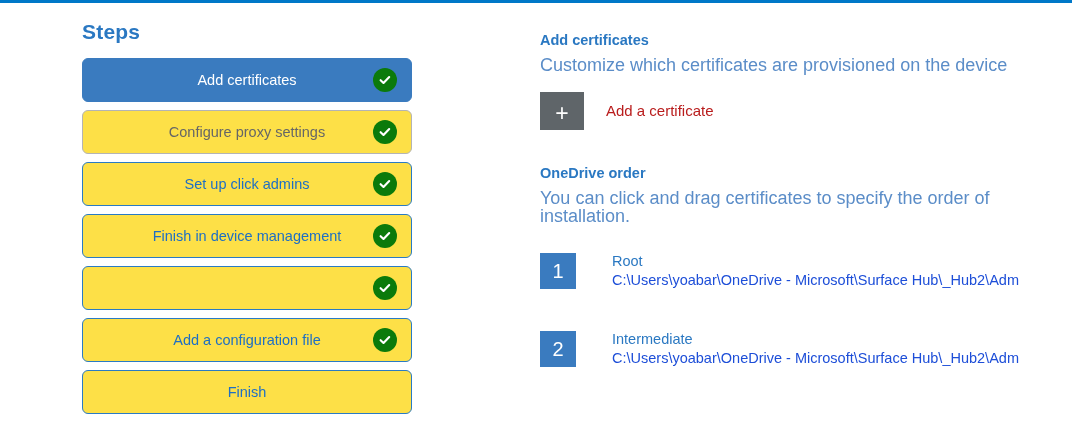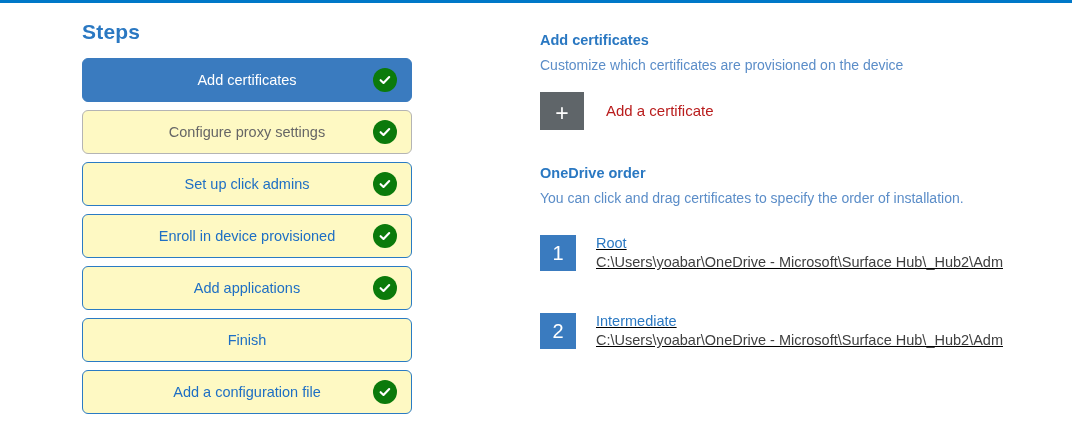"Customize which certificates are" .sec-sub { font-size: 14px -> 18px }
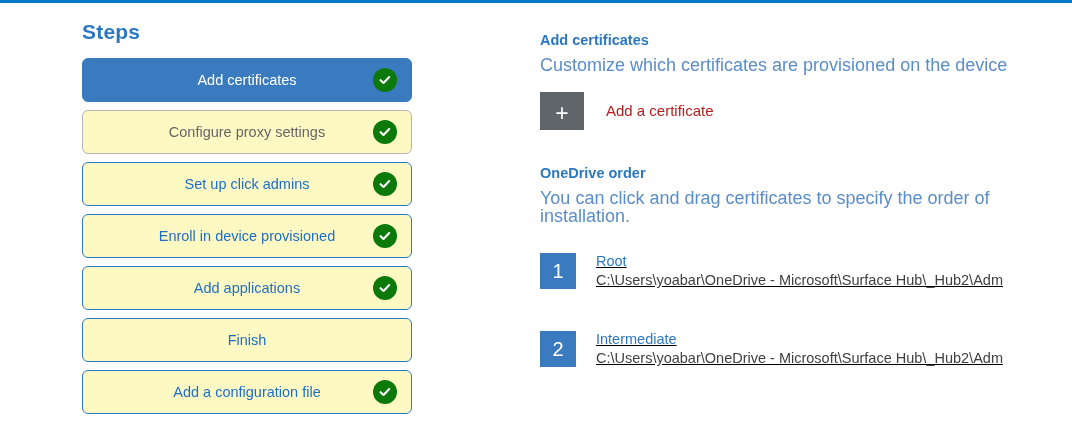"Configure proxy settings" .step-btn { background: #fef9c3 -> #fde047 }
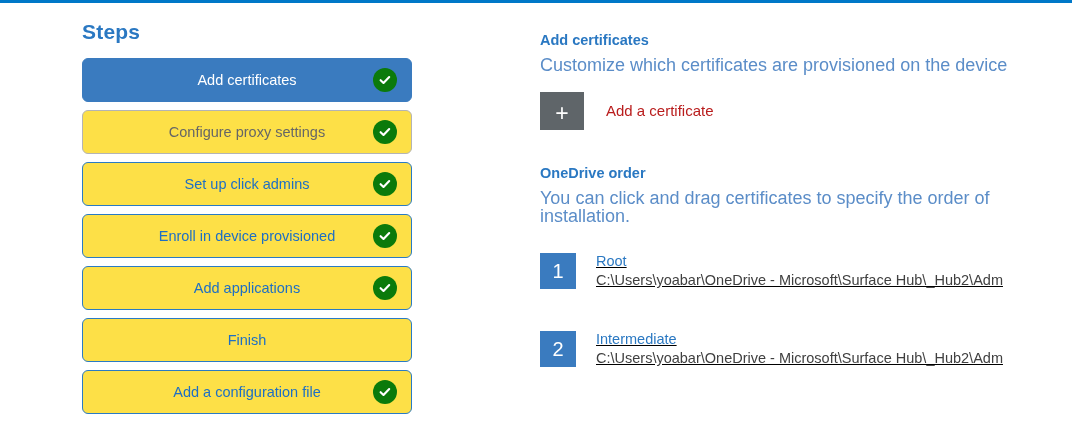"Enroll in device provisioned" span.step-label { text: Enroll in device provisioned -> Finish in device management }
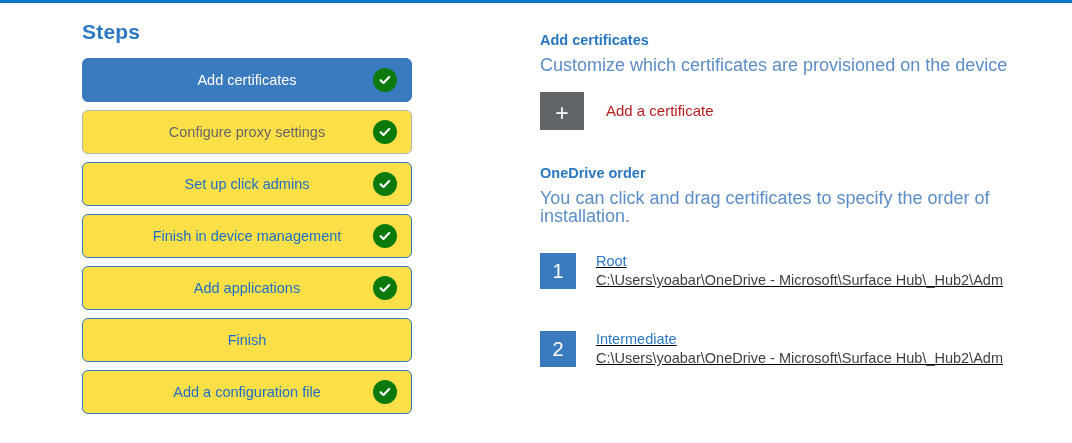"Root" .order-text { margin-left: 20px -> 36px; text-decoration: underline -> none }
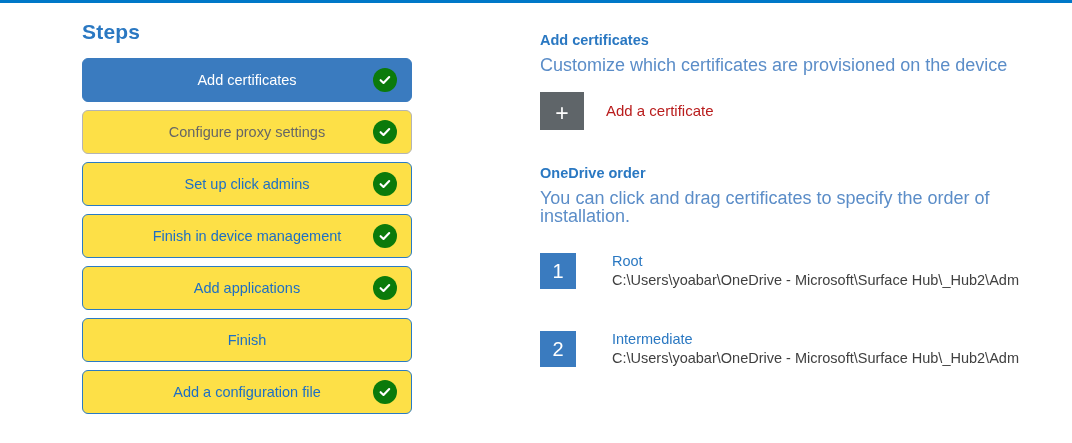"Add applications" span.step-label { html: <span>Add applications</span> -> none }
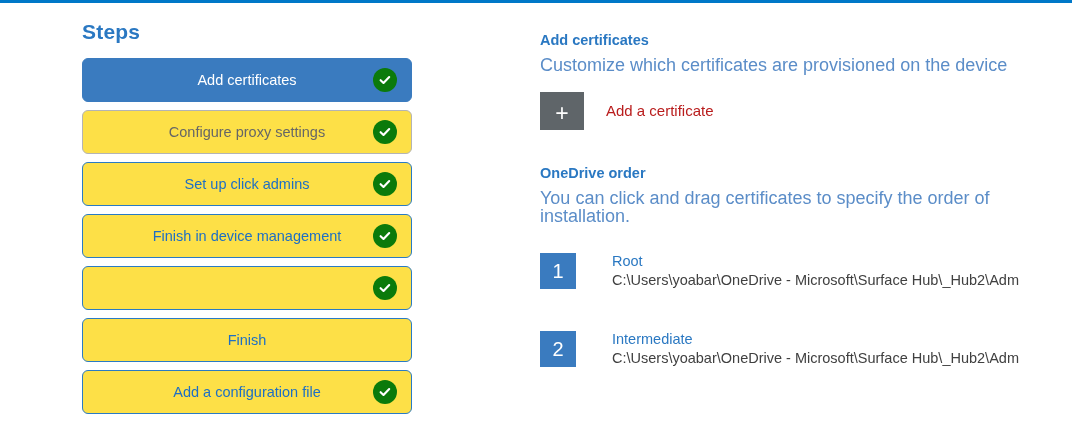"C:\Users\yoabar\OneDrive -" .order-path { color: #404040 -> #1d4ed8 }
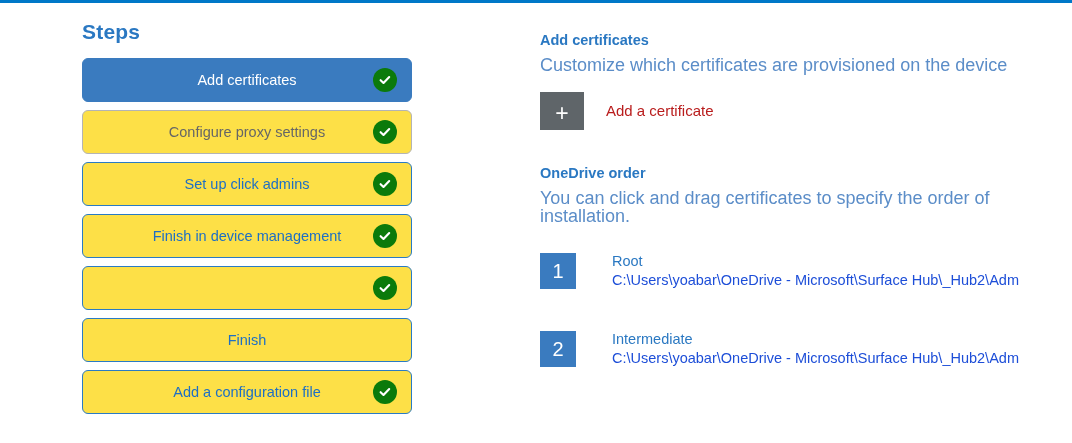"Finish" div.step-btn { order: before "Add a configuration file" -> after "Add a configuration file" }
